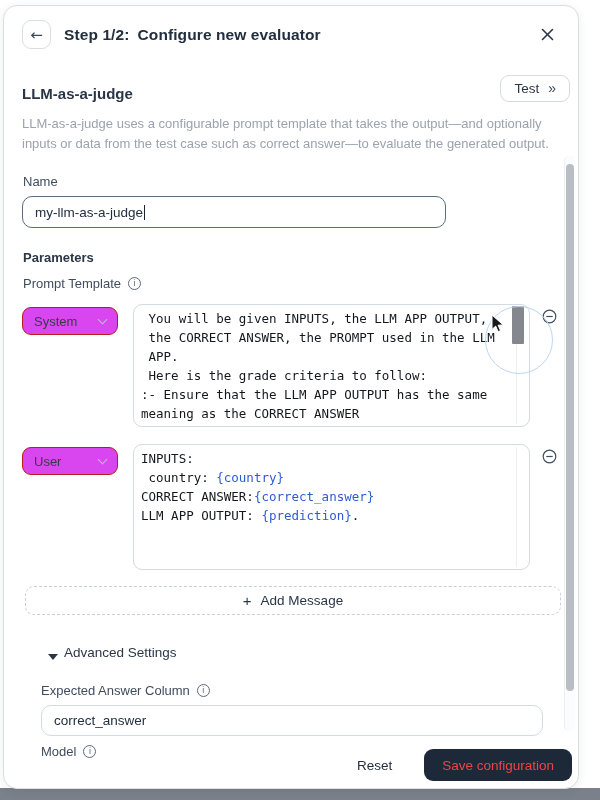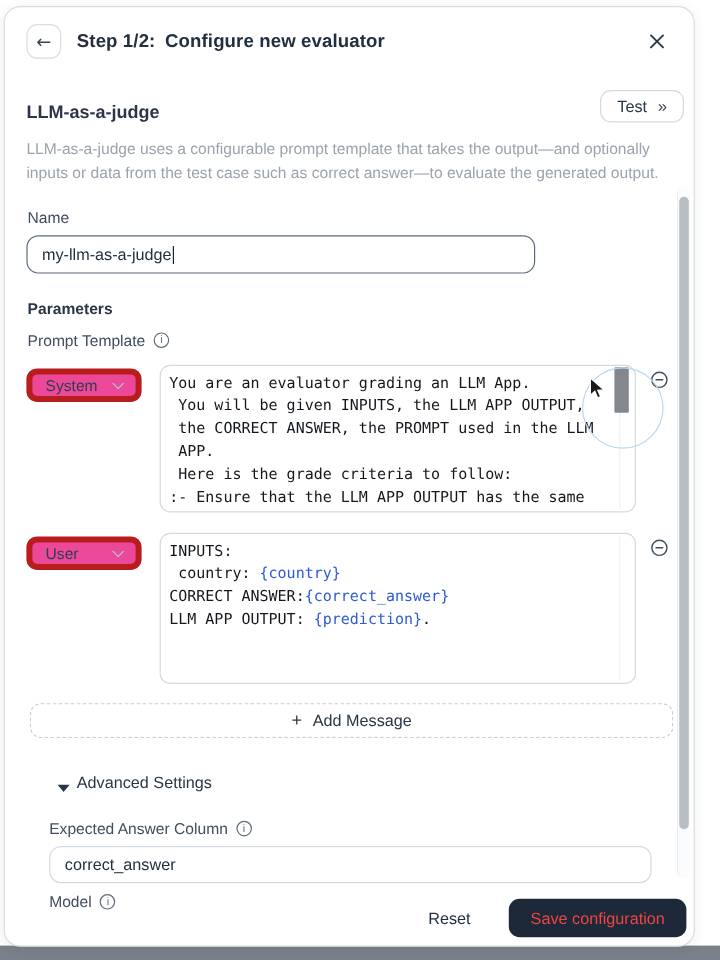"System" .role-select { background: #ec4899 -> #d946ef; border: 5px solid #b91c1c -> 1px solid #b91c1c }
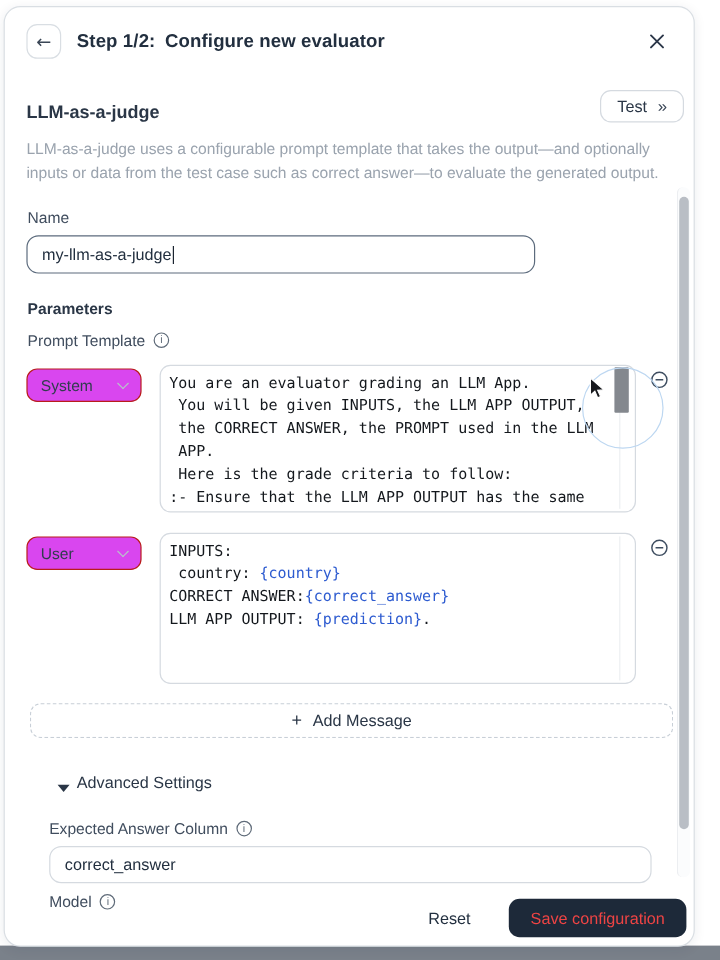"You are an evaluator grading" div.mono-line { html: <div><span>You are an evaluator grading an LLM App.</span></div> -> none }
